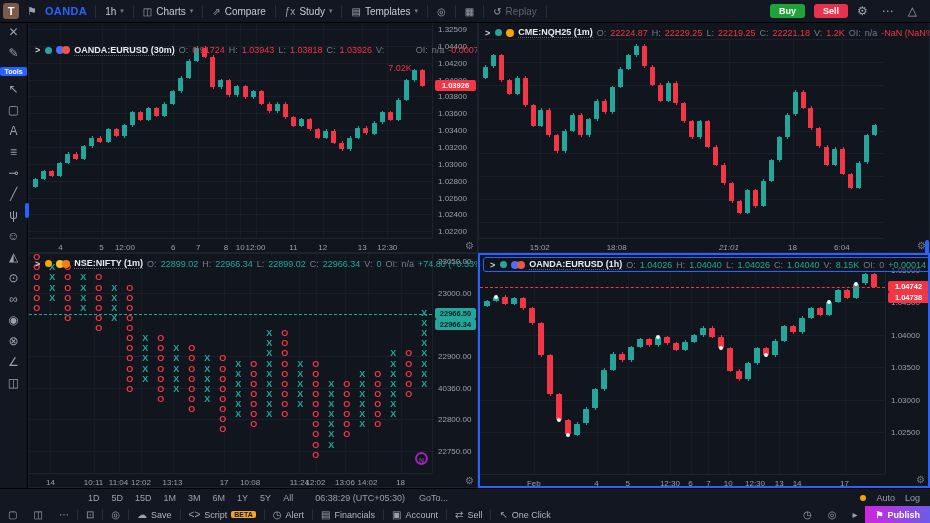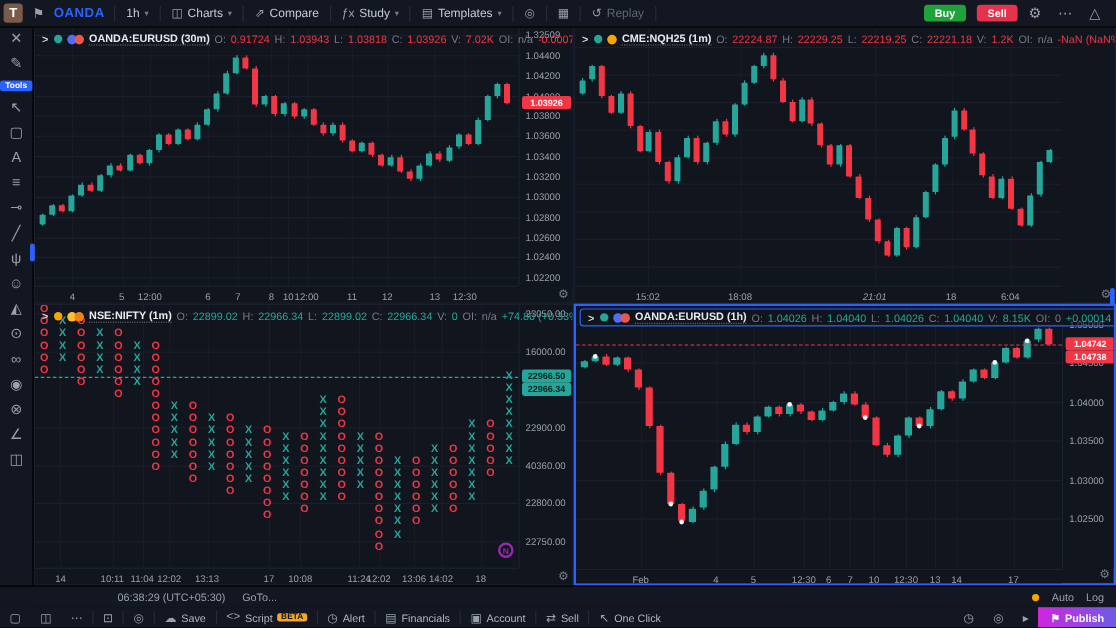"7.02K" div { margin-top: none -> 36px }
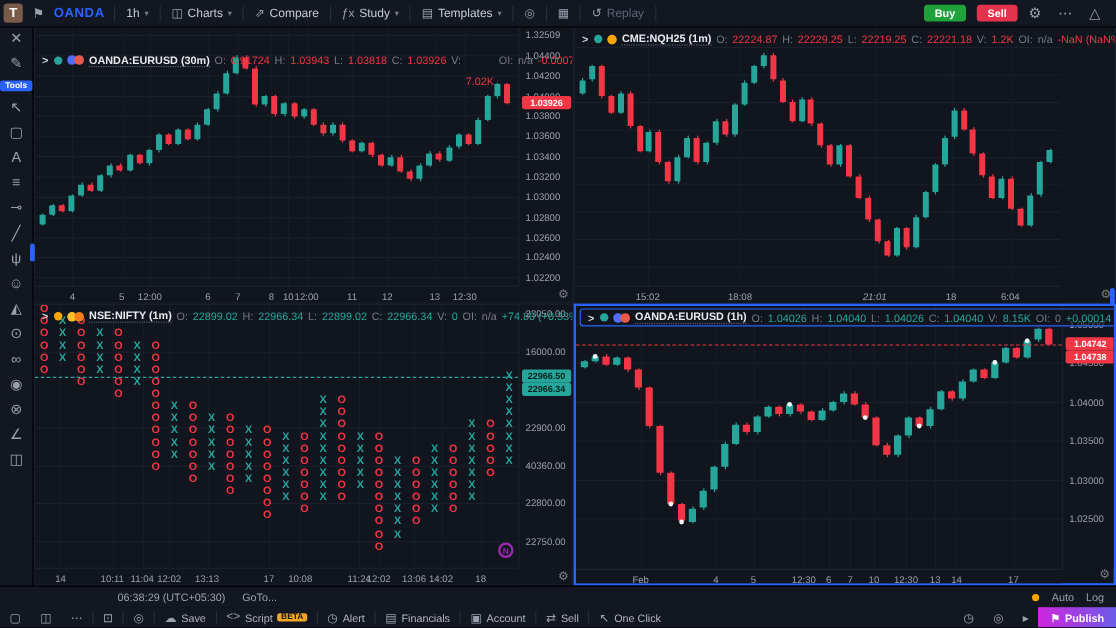"16000.00" div.tick { text: 16000.00 -> 23000.00 }
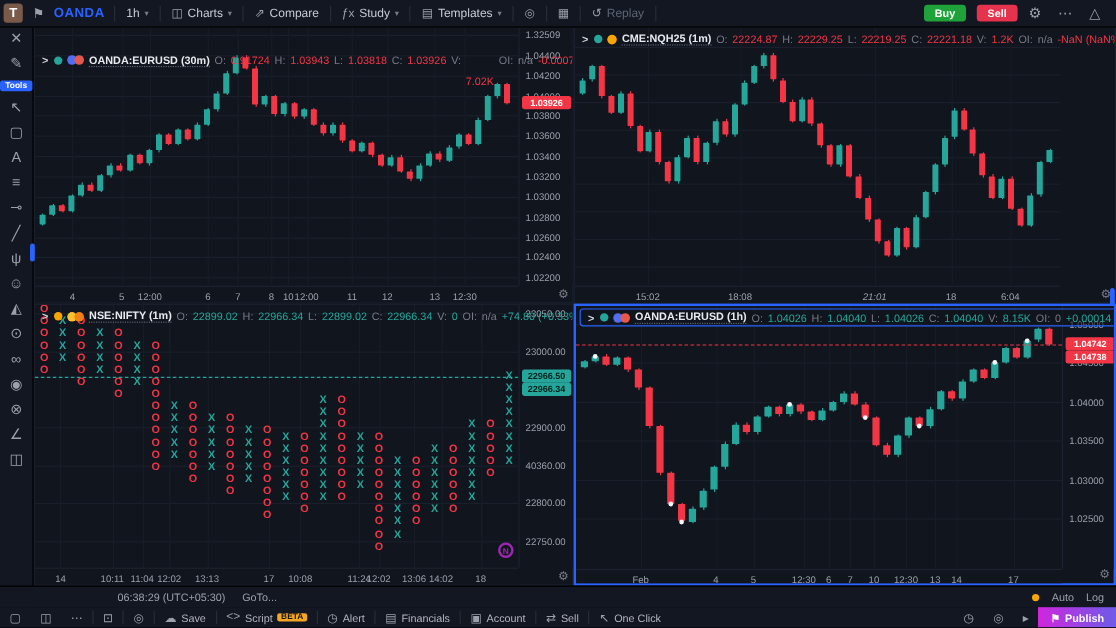"1D" div { html: none -> <div> <div>1D</div> <div>5D</div> <div>15D</div> <div>1M</div> <div>3M</div> <div>6M</div> <div>1Y</div> <div>5Y</div> <div>All</div> </div> }
